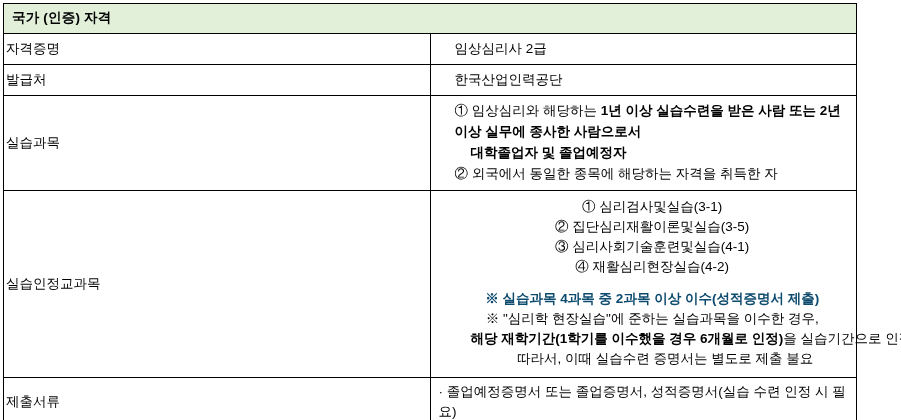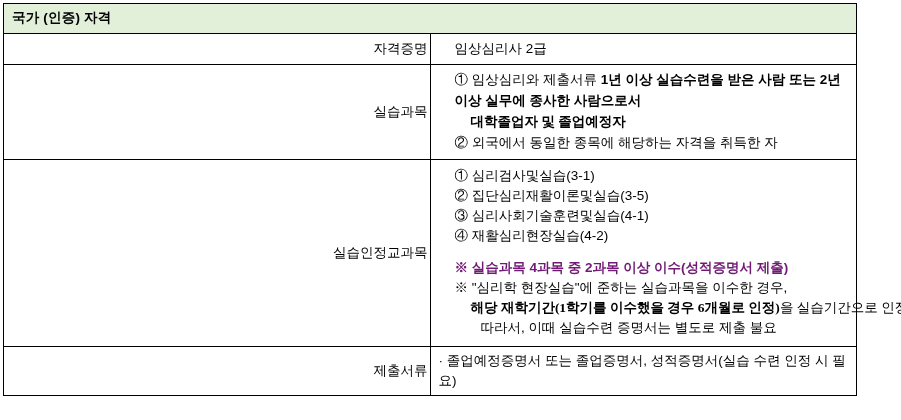"자격증명" .label-cell { text-align: right -> left }
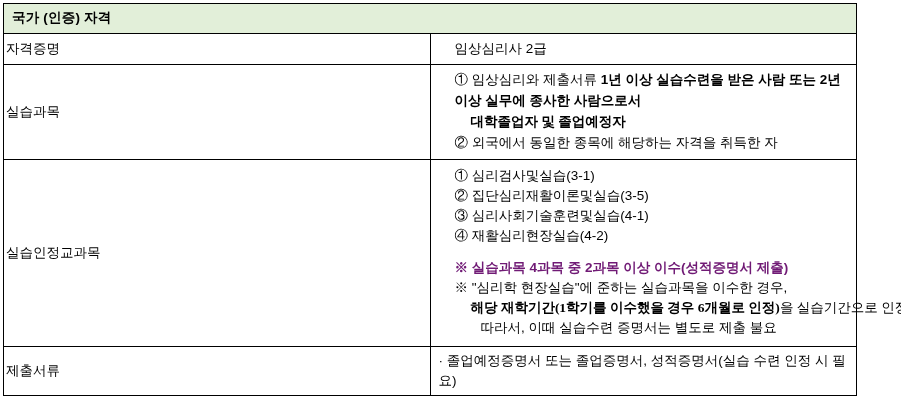"발급처" tr.row-small { html: none -> <tr> <td>발급처</td> <td>한국산업인력공단</td> </tr> }
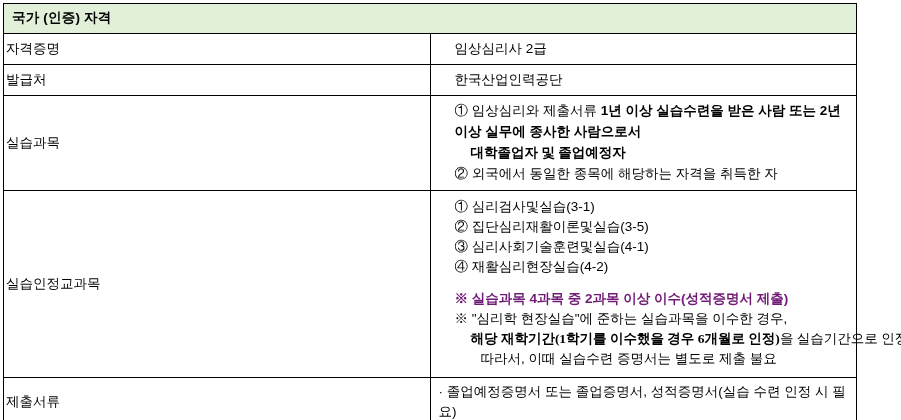"① 임상심리와 제출서류" span { text: 제출서류 -> 해당하는 }
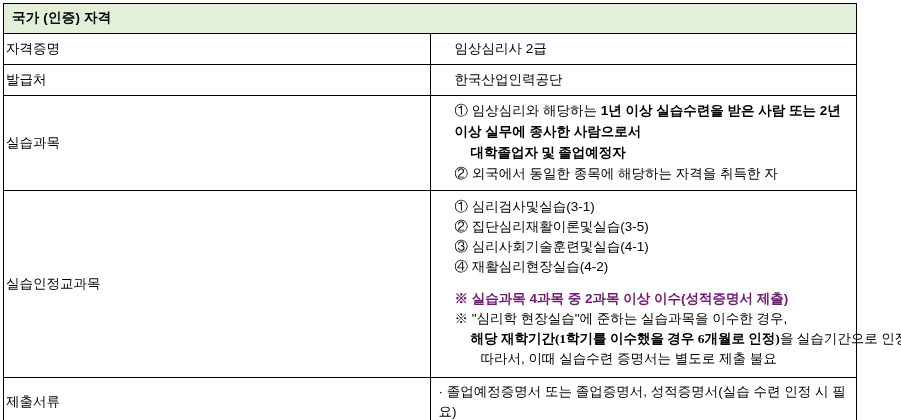"대학졸업자 및 졸업예정자" .indent1 { font-family: Liberation Serif, serif -> none }
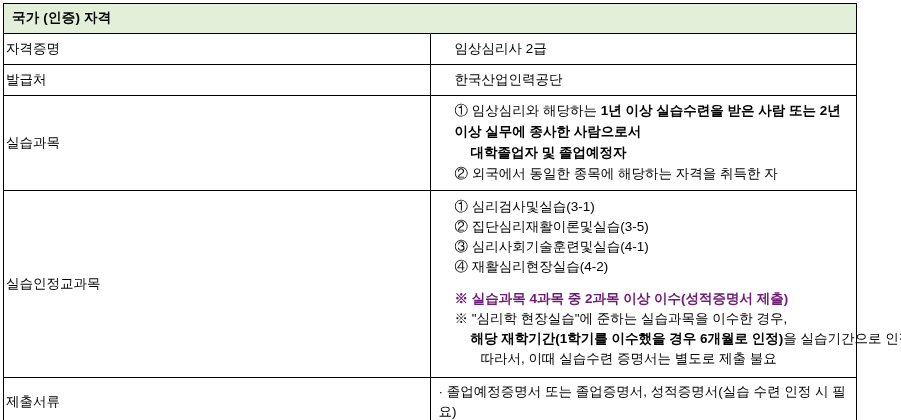"① 심리검사및실습(3-1)" .list-line { text-align: none -> center }
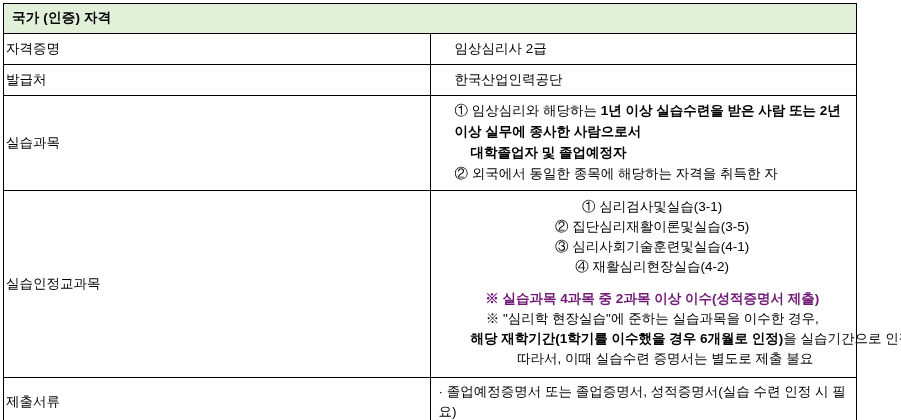"※ 실습과목 4과목 중 2과목" .red { color: #701a75 -> #0c4a6e }
